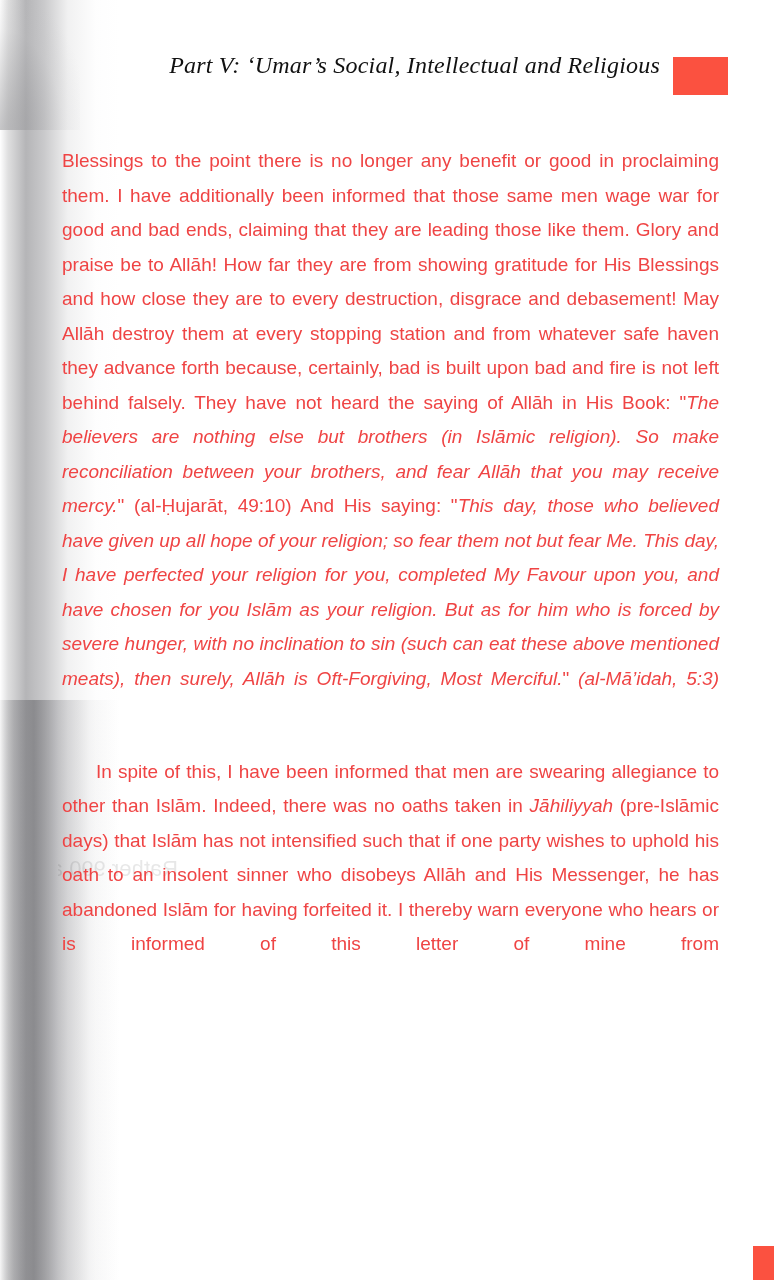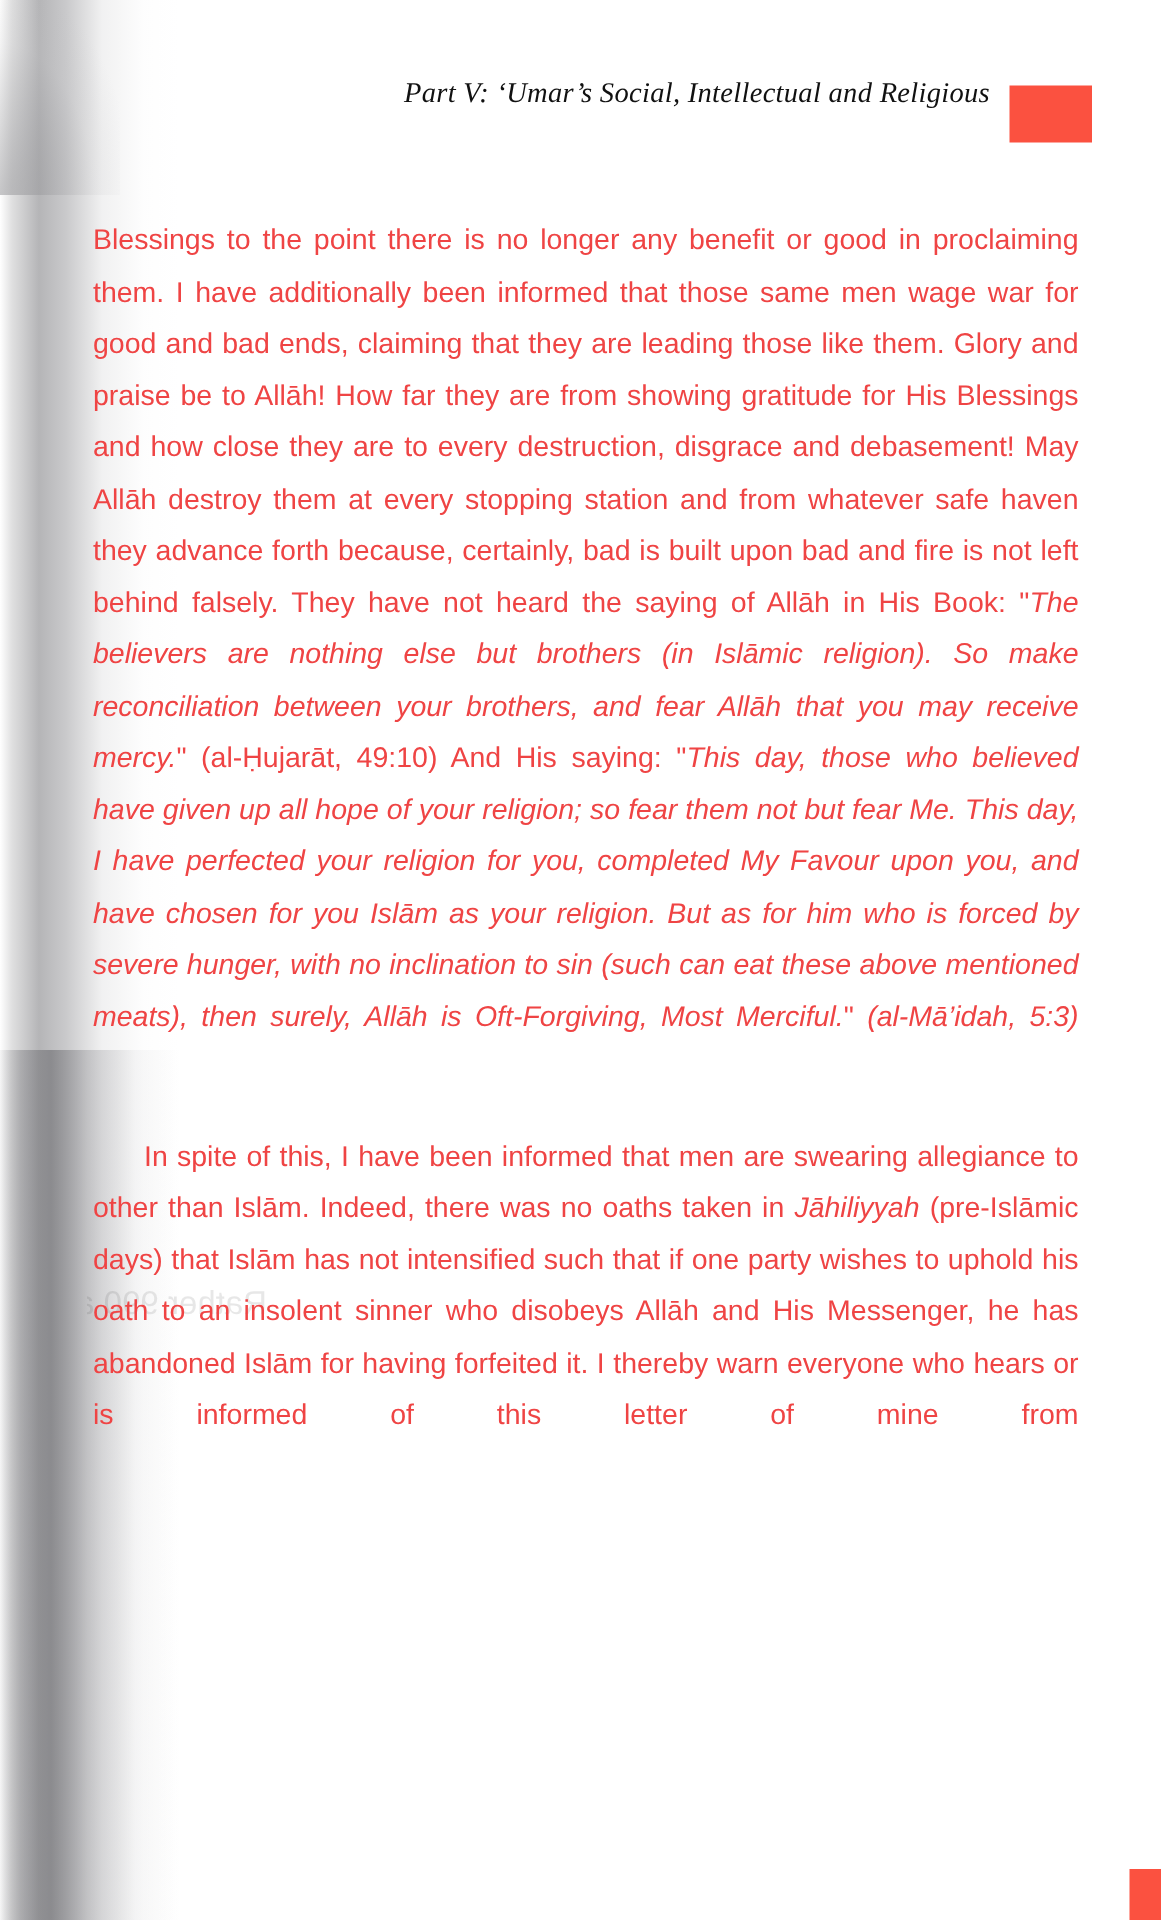"Part V: ‘Umar’s Social, Intellectual" .running-header { font-size: 19px -> 24px }
